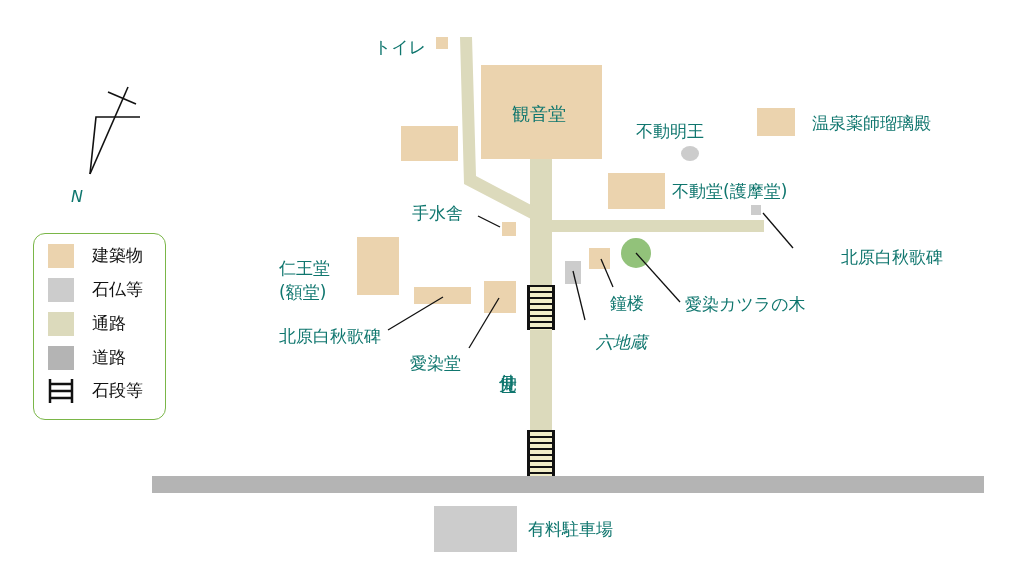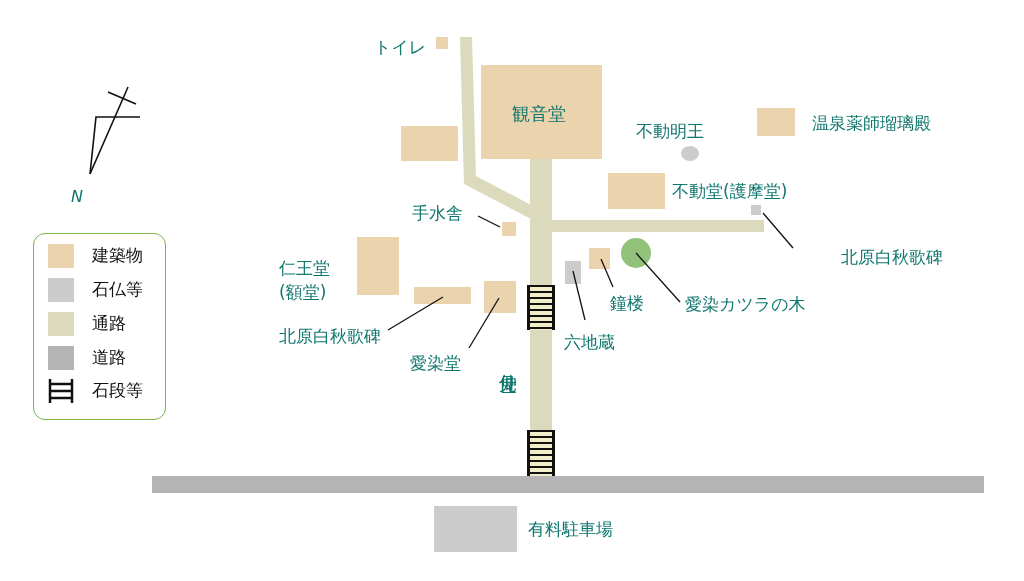"六地蔵" div.lbl { font-style: none -> italic; left: 564px -> 596px }
